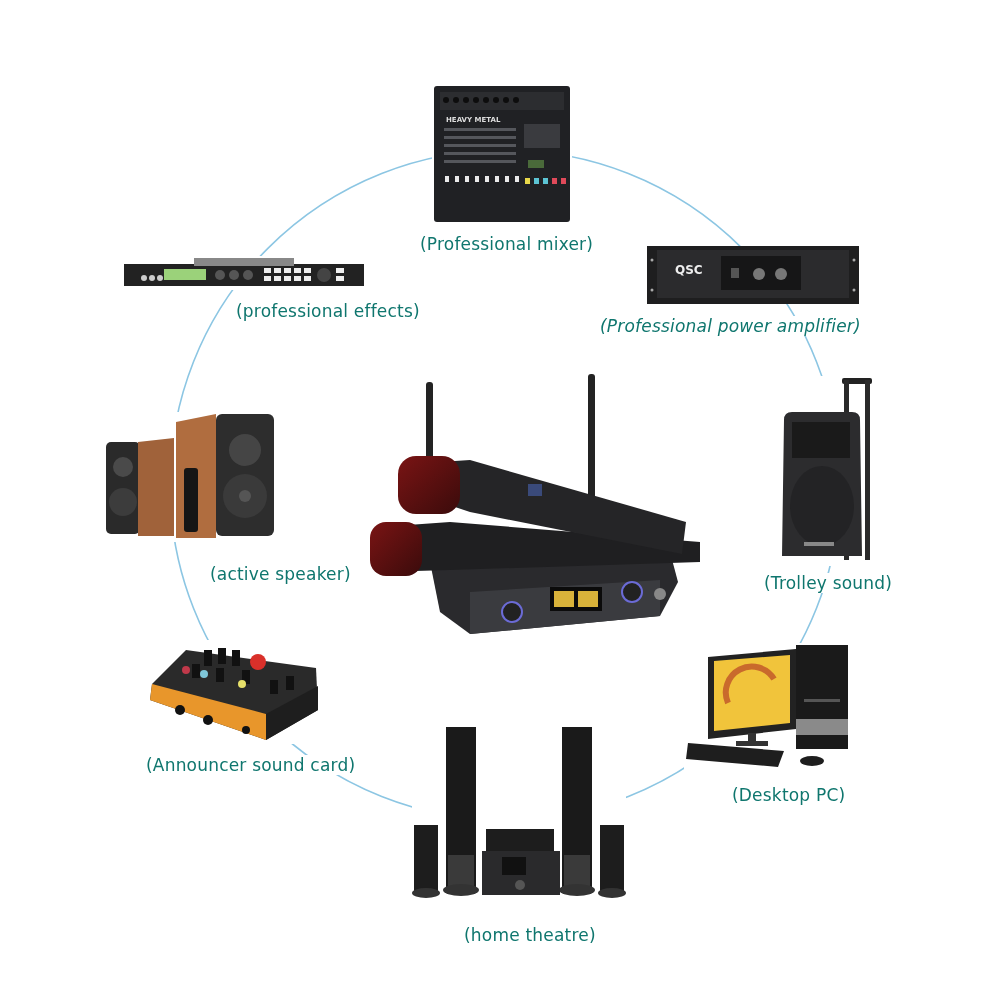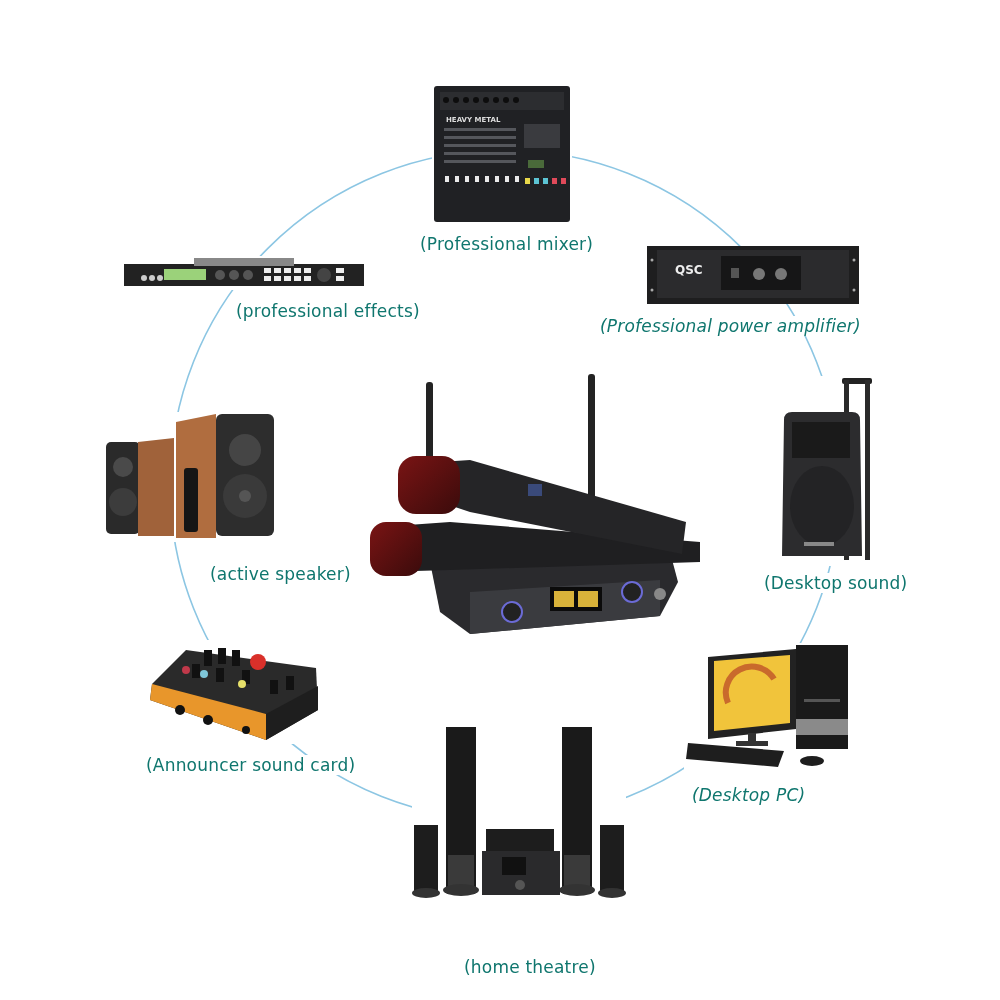"(Desktop sound)" div.label { text: Desktop -> Trolley }
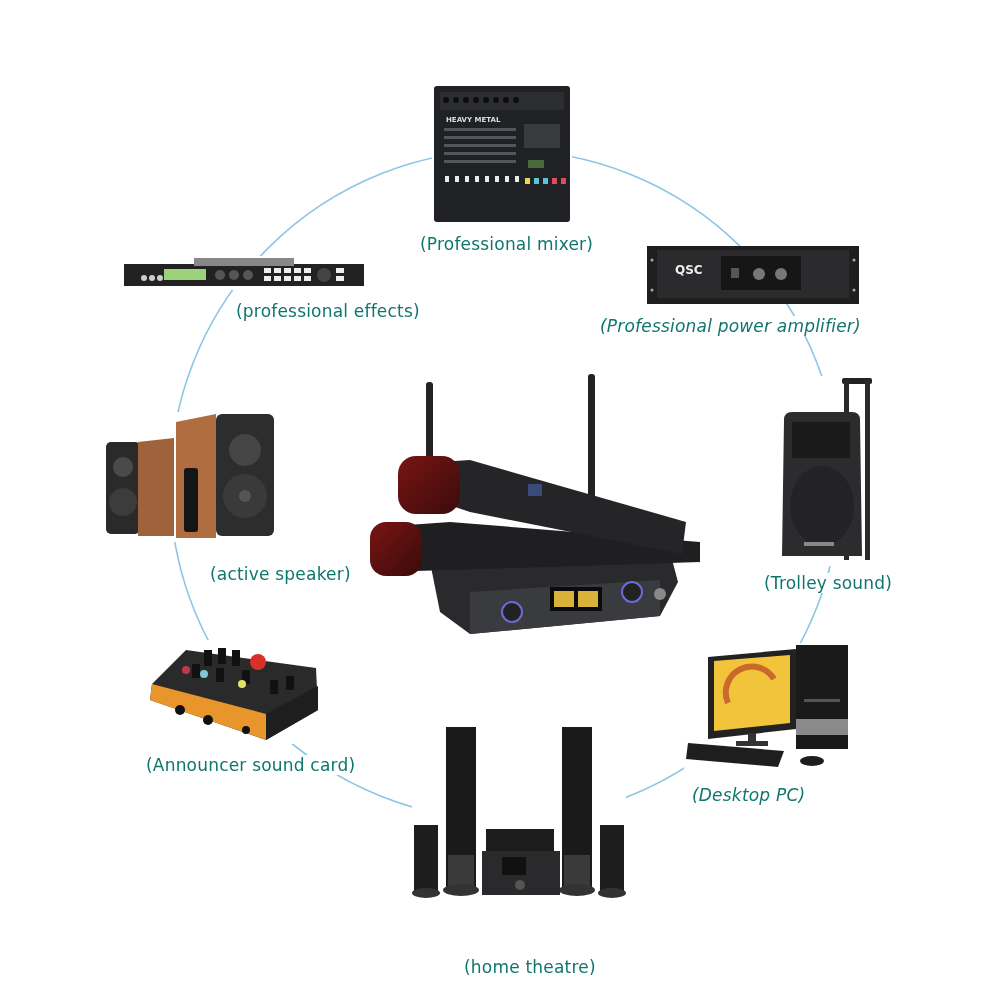"(Desktop PC)" div.label { font-style: italic -> none; left: 690px -> 730px }
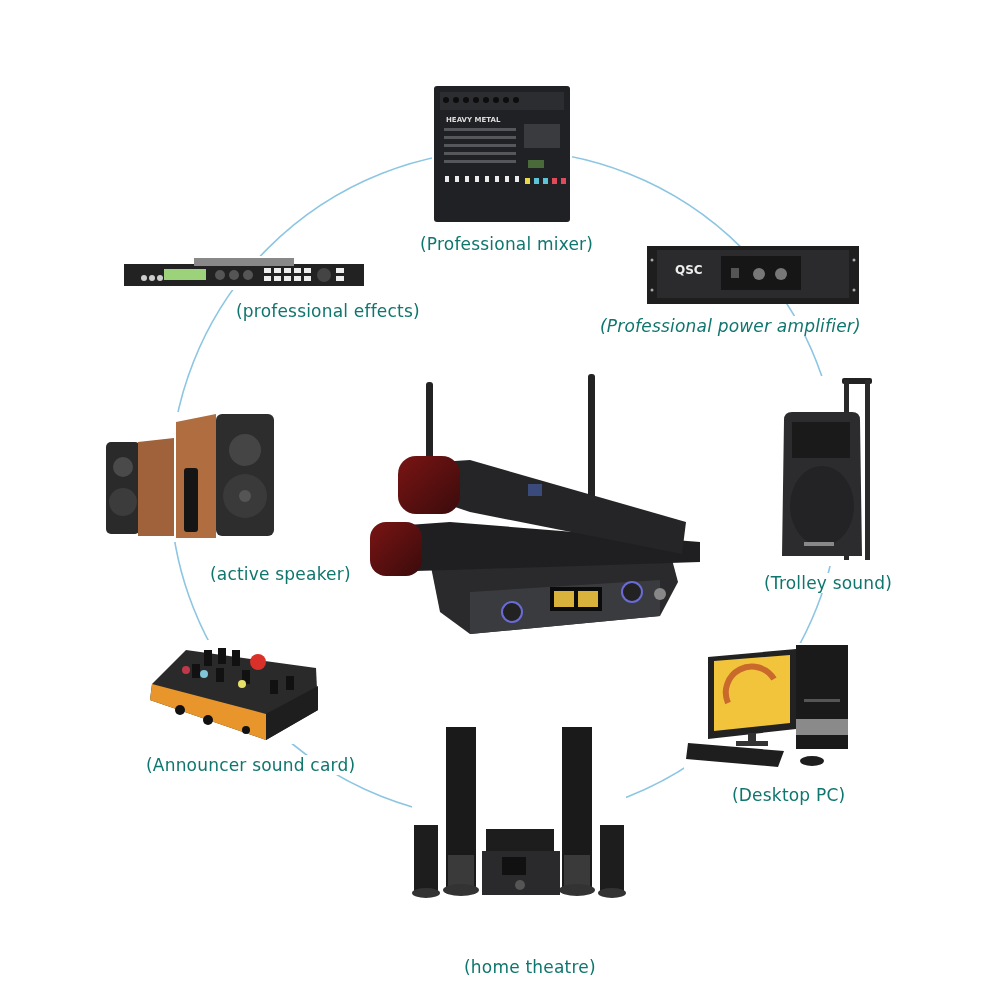"(home theatre)" div.label { margin-top: 32px -> none }
